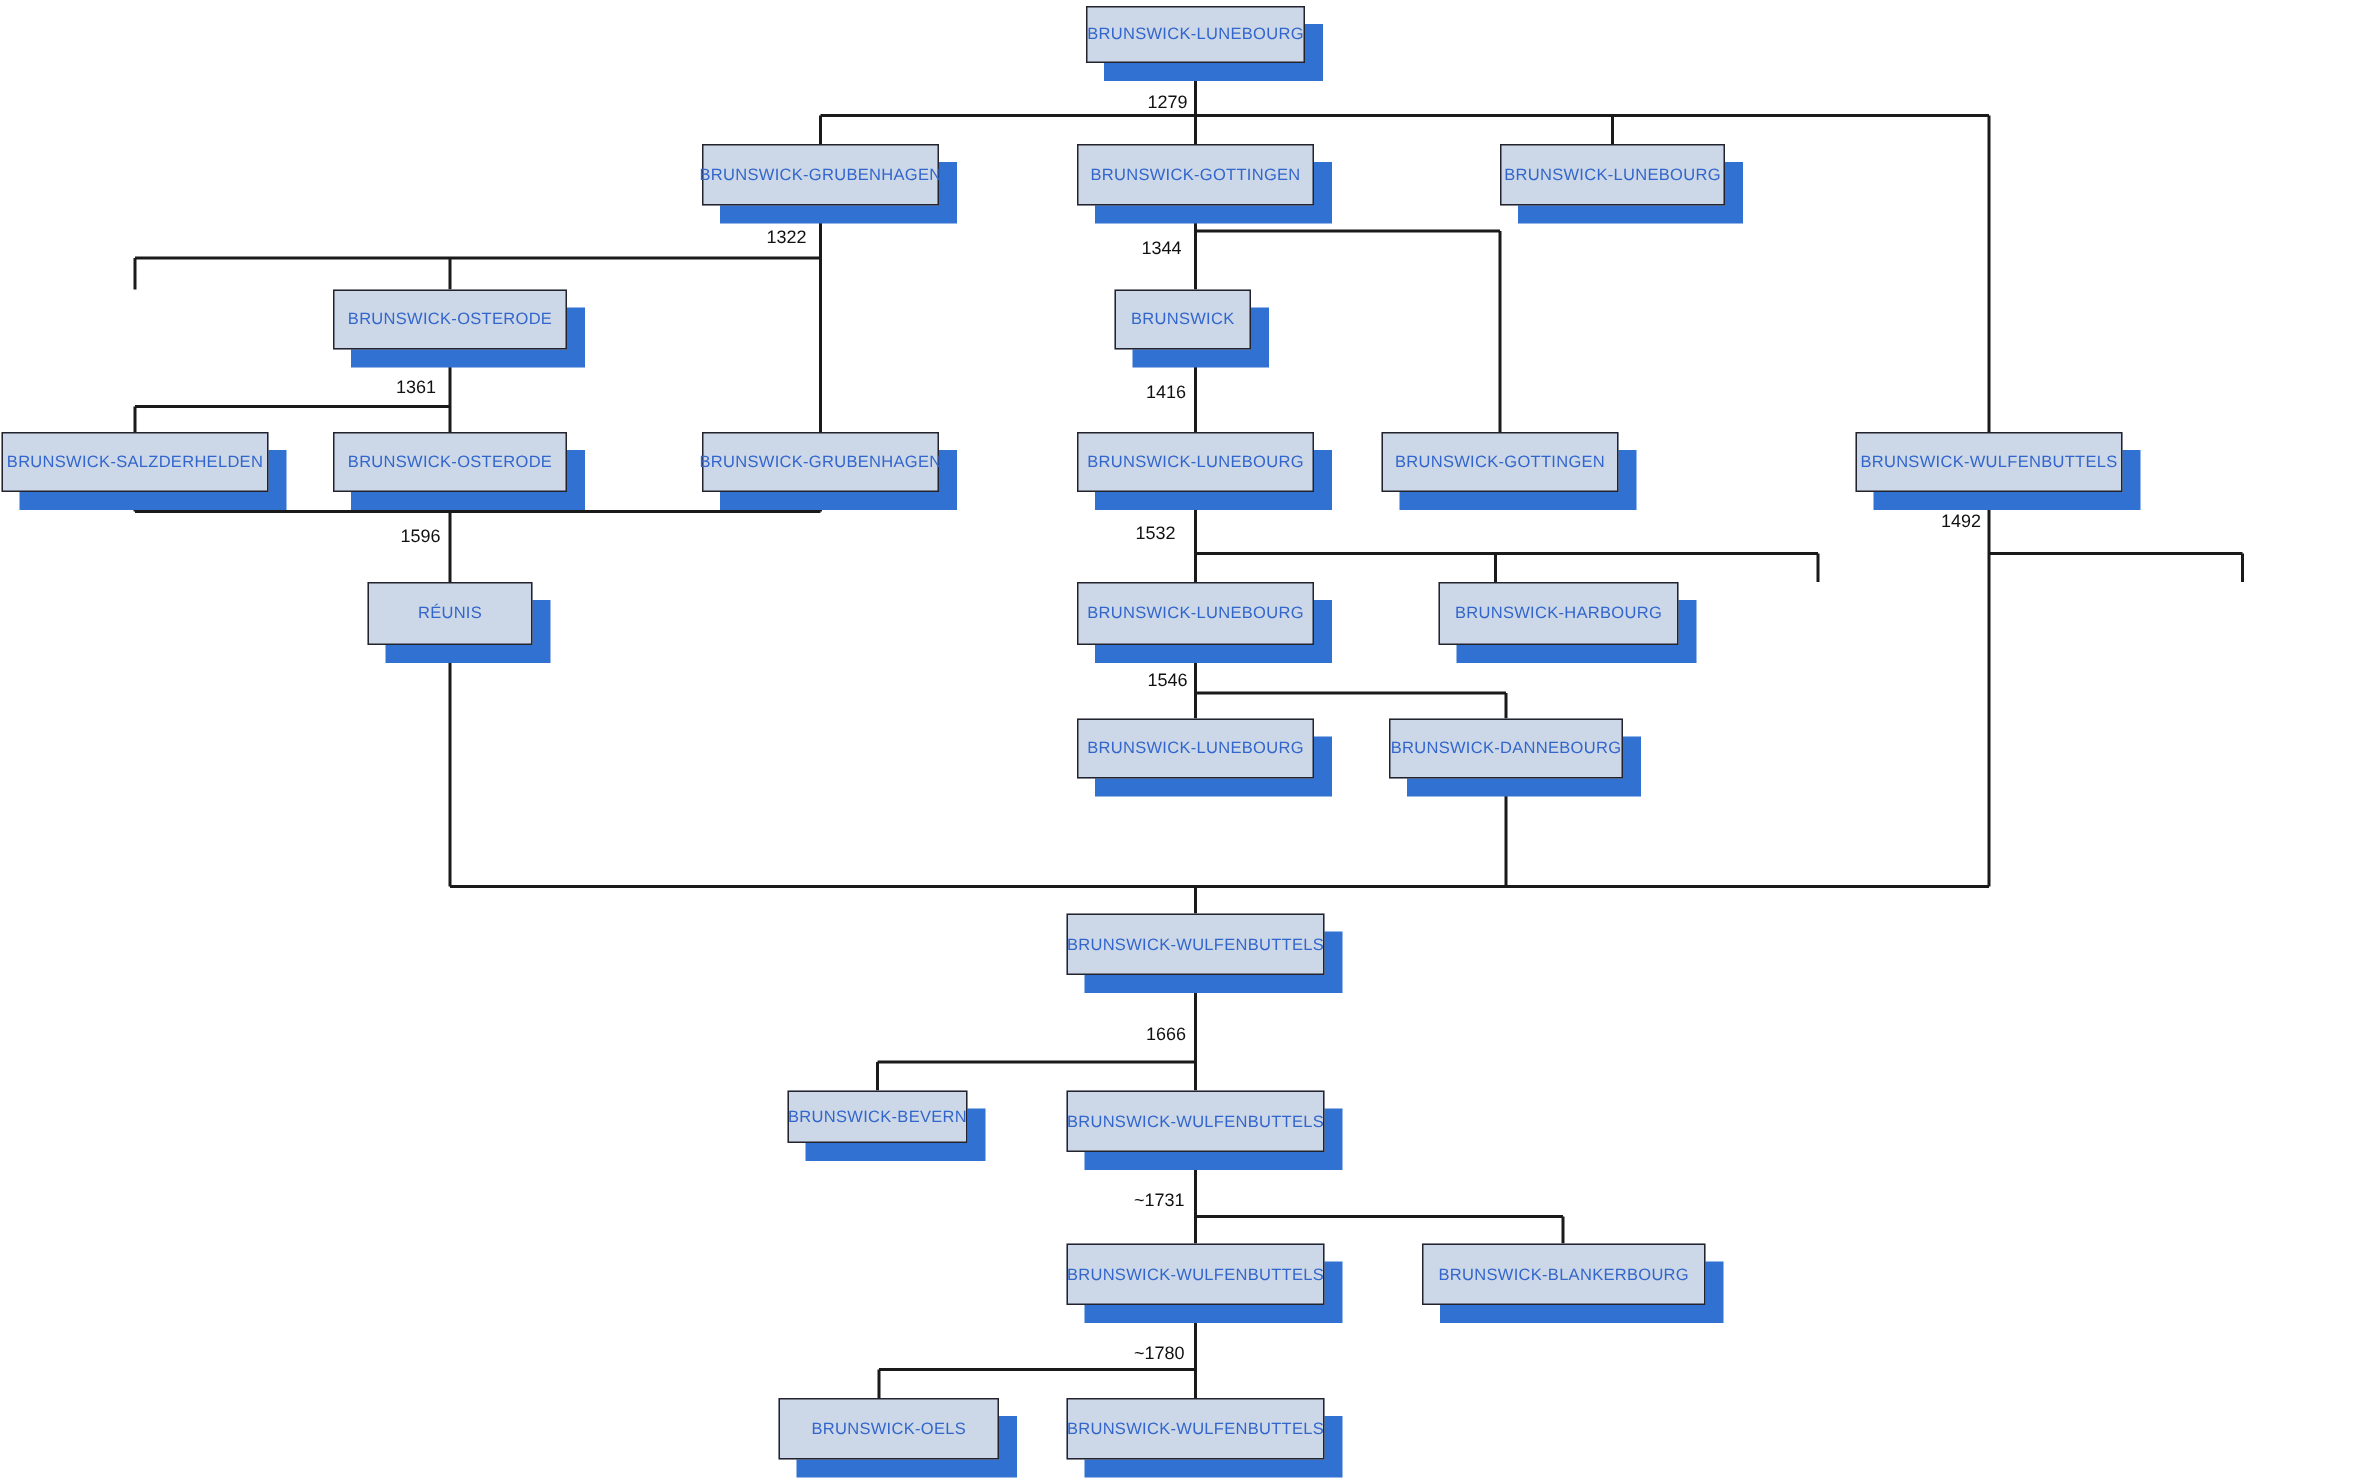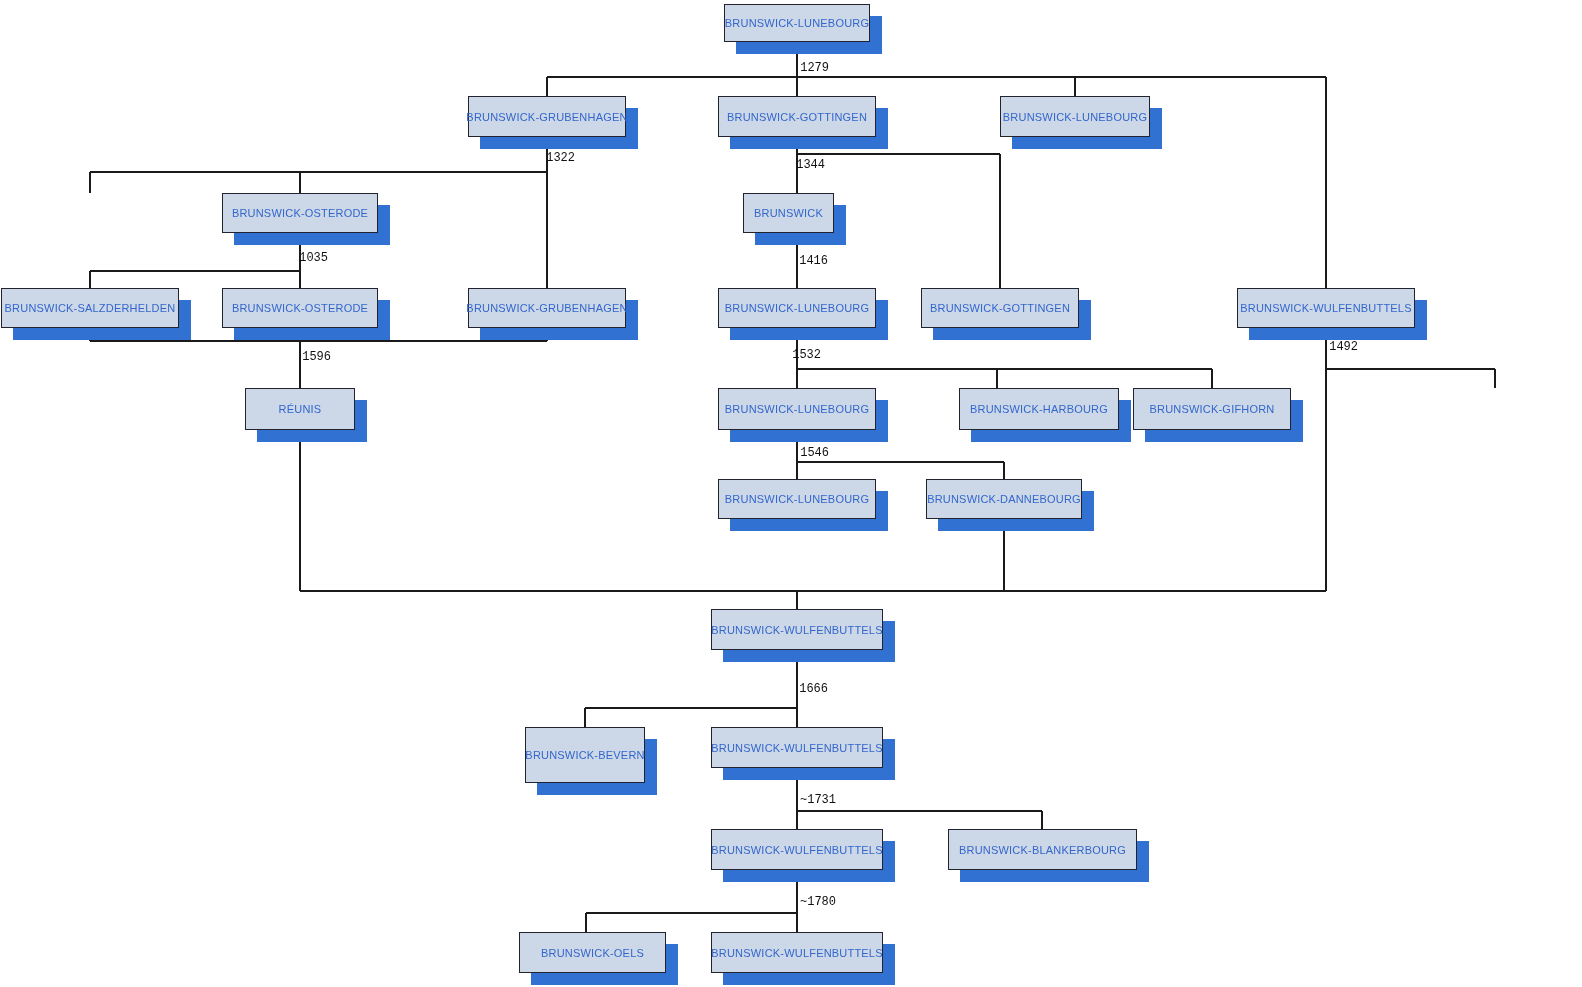"1279" .year { font-family: Liberation Mono, monospace -> none; text-align: right -> left }
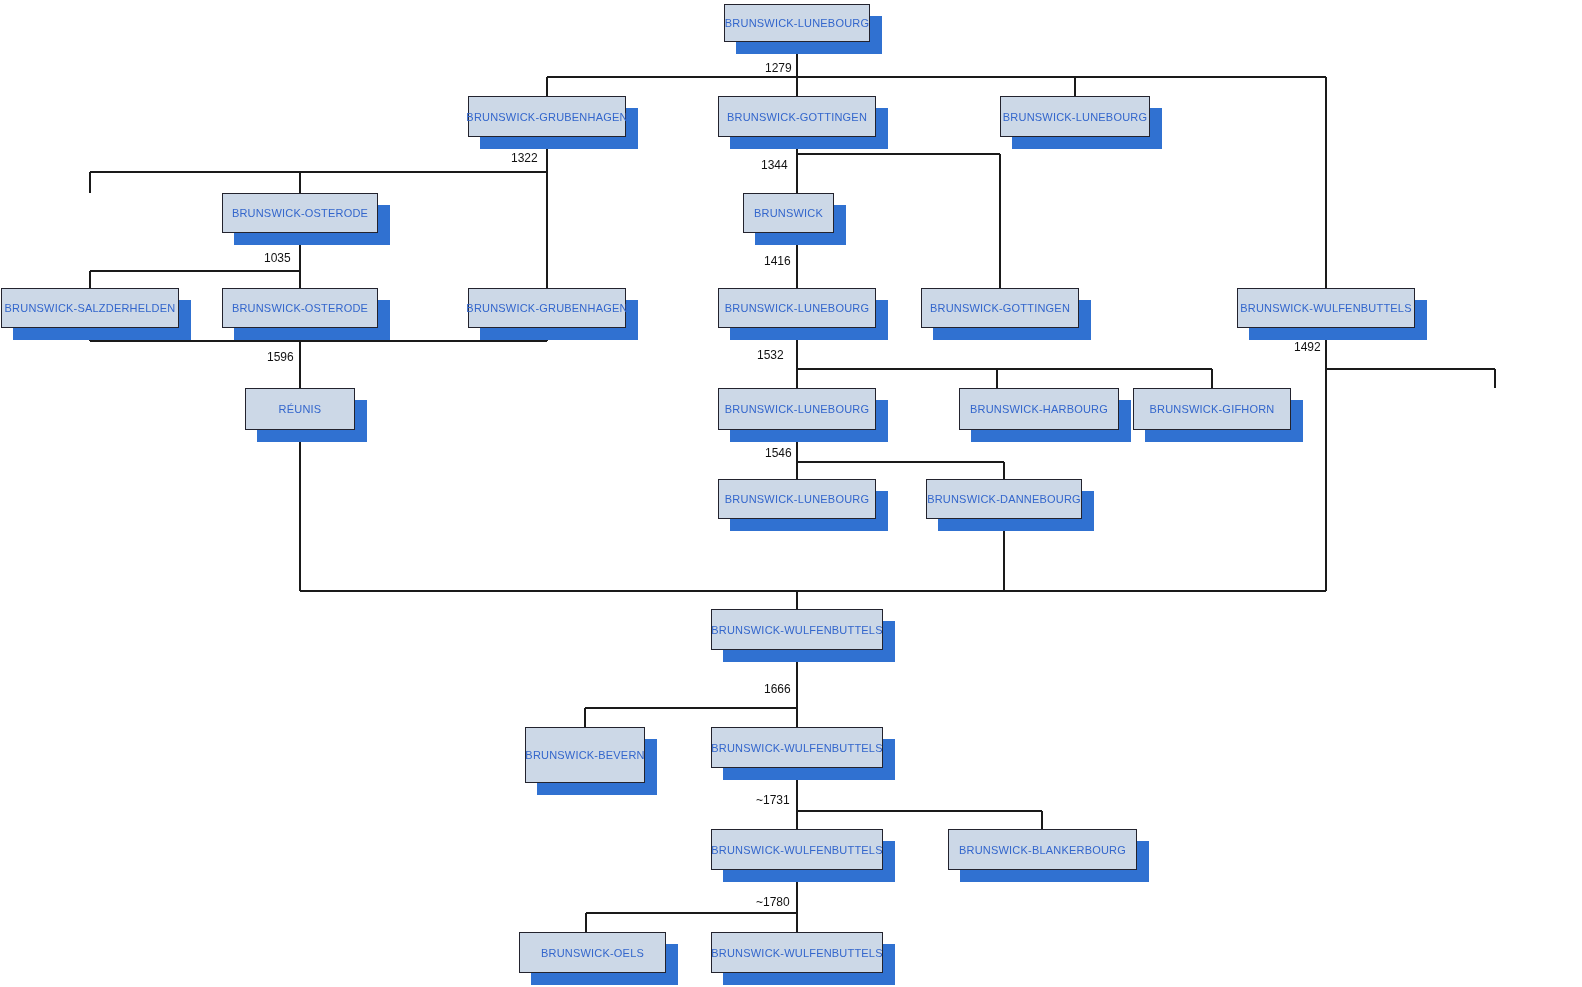"1035" div.year { text: 1035 -> 1361 }
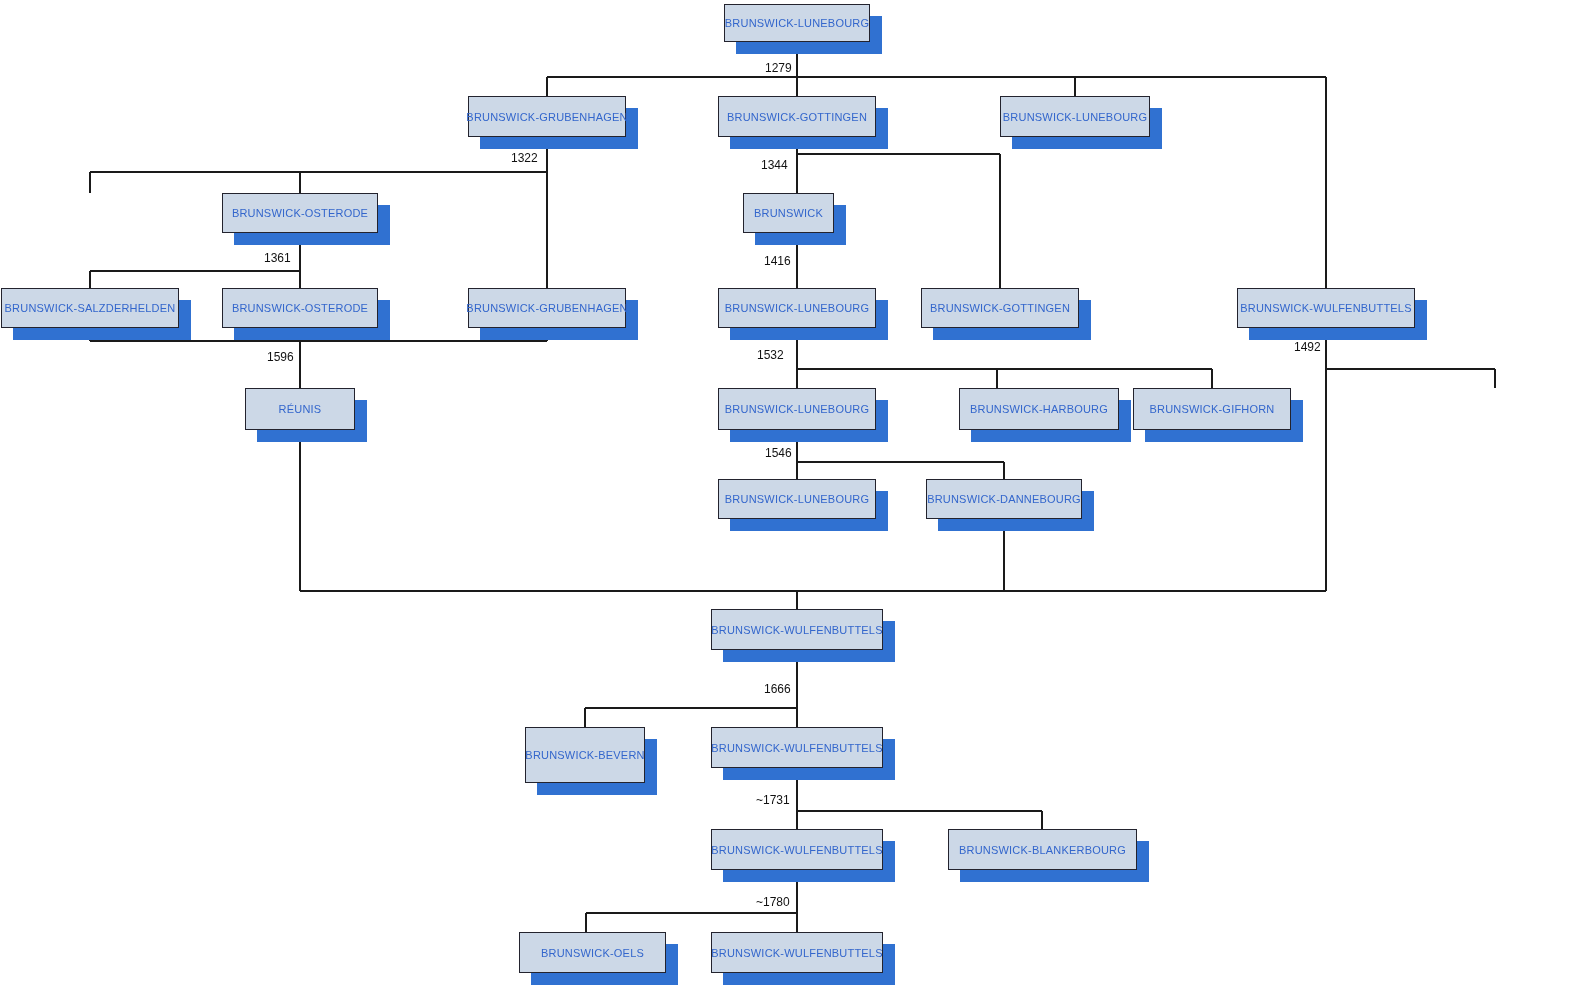"BRUNSWICK-GIFHORN" div.node { html: <div> <span>BRUNSWICK-GIFHORN</span> </div> -> none }
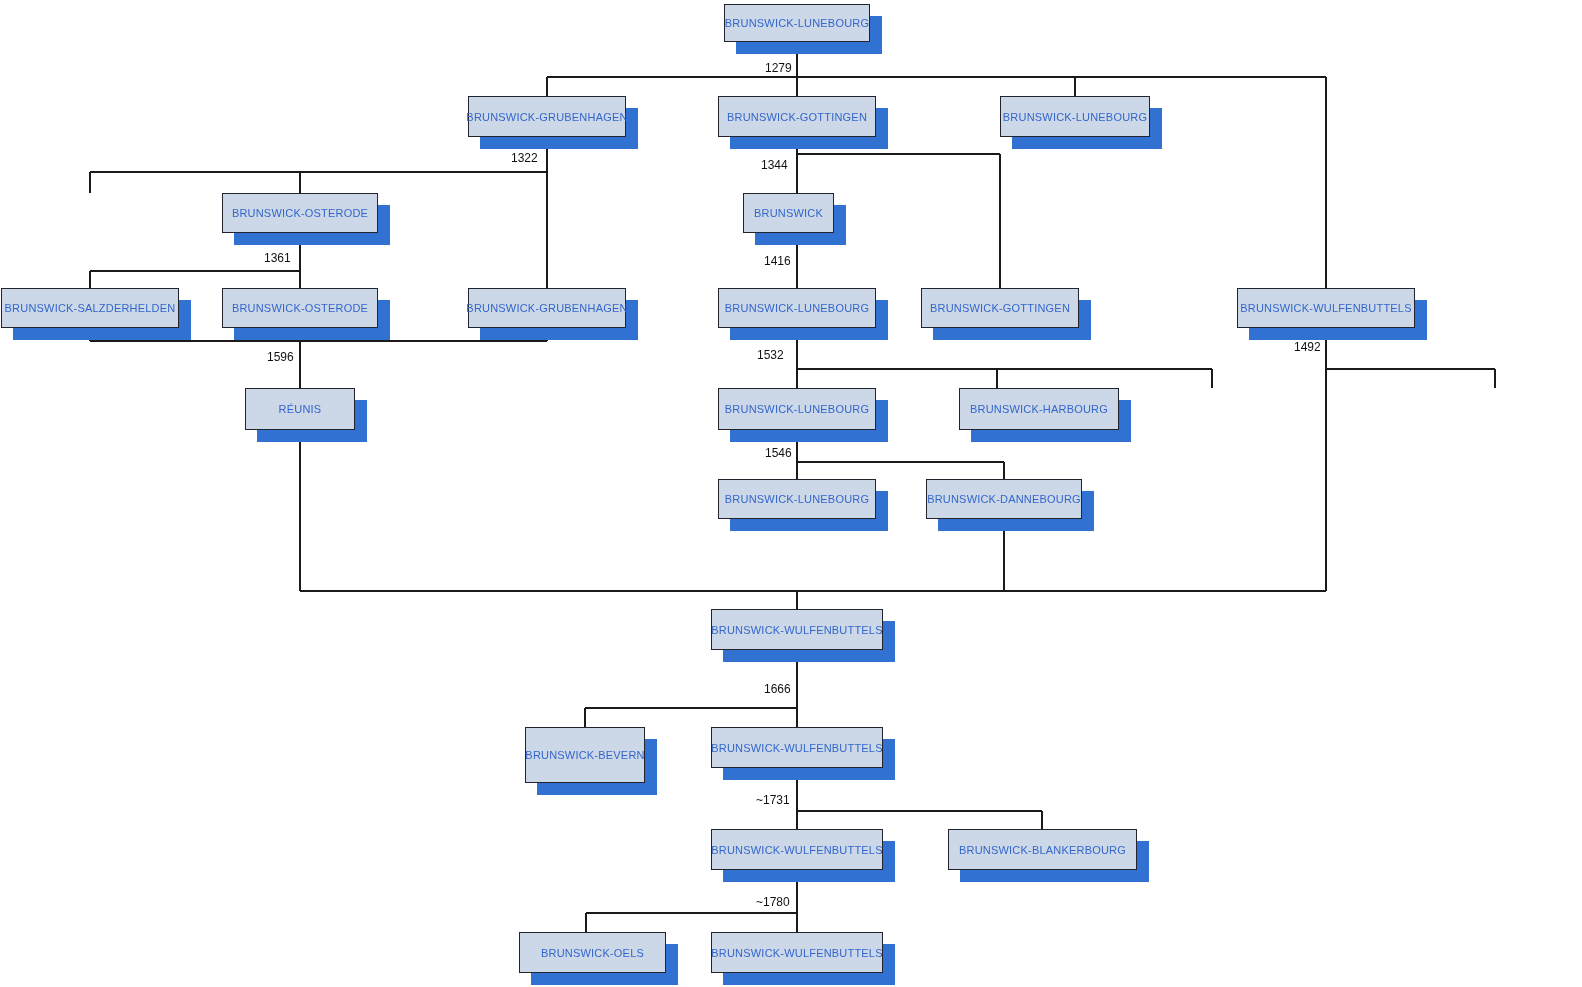"BRUNSWICK-BEVERN" div.node { height: 56px -> 35px }
